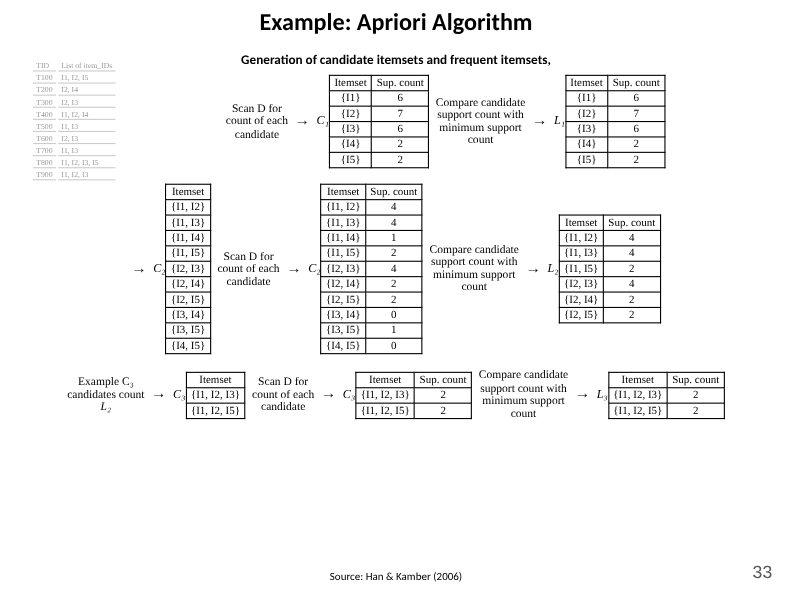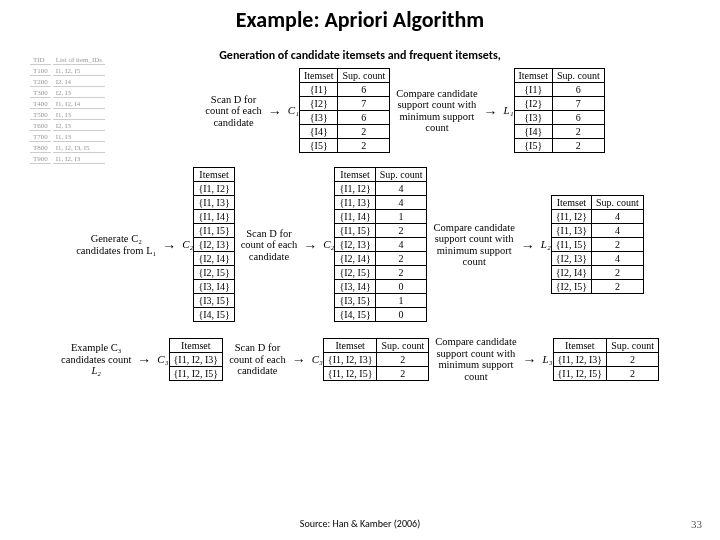"Generate C₂" div.step { html: <div><span>Generate C₂</span><br><span>candidates from L₁</span></div> -> none }
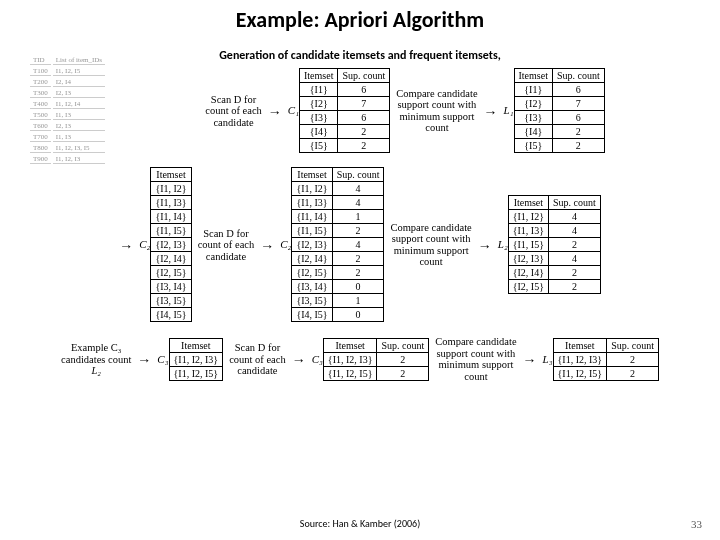"33" .pg { font-family: Liberation Serif, serif -> Liberation Sans, sans-serif; font-size: 11px -> 16px }
